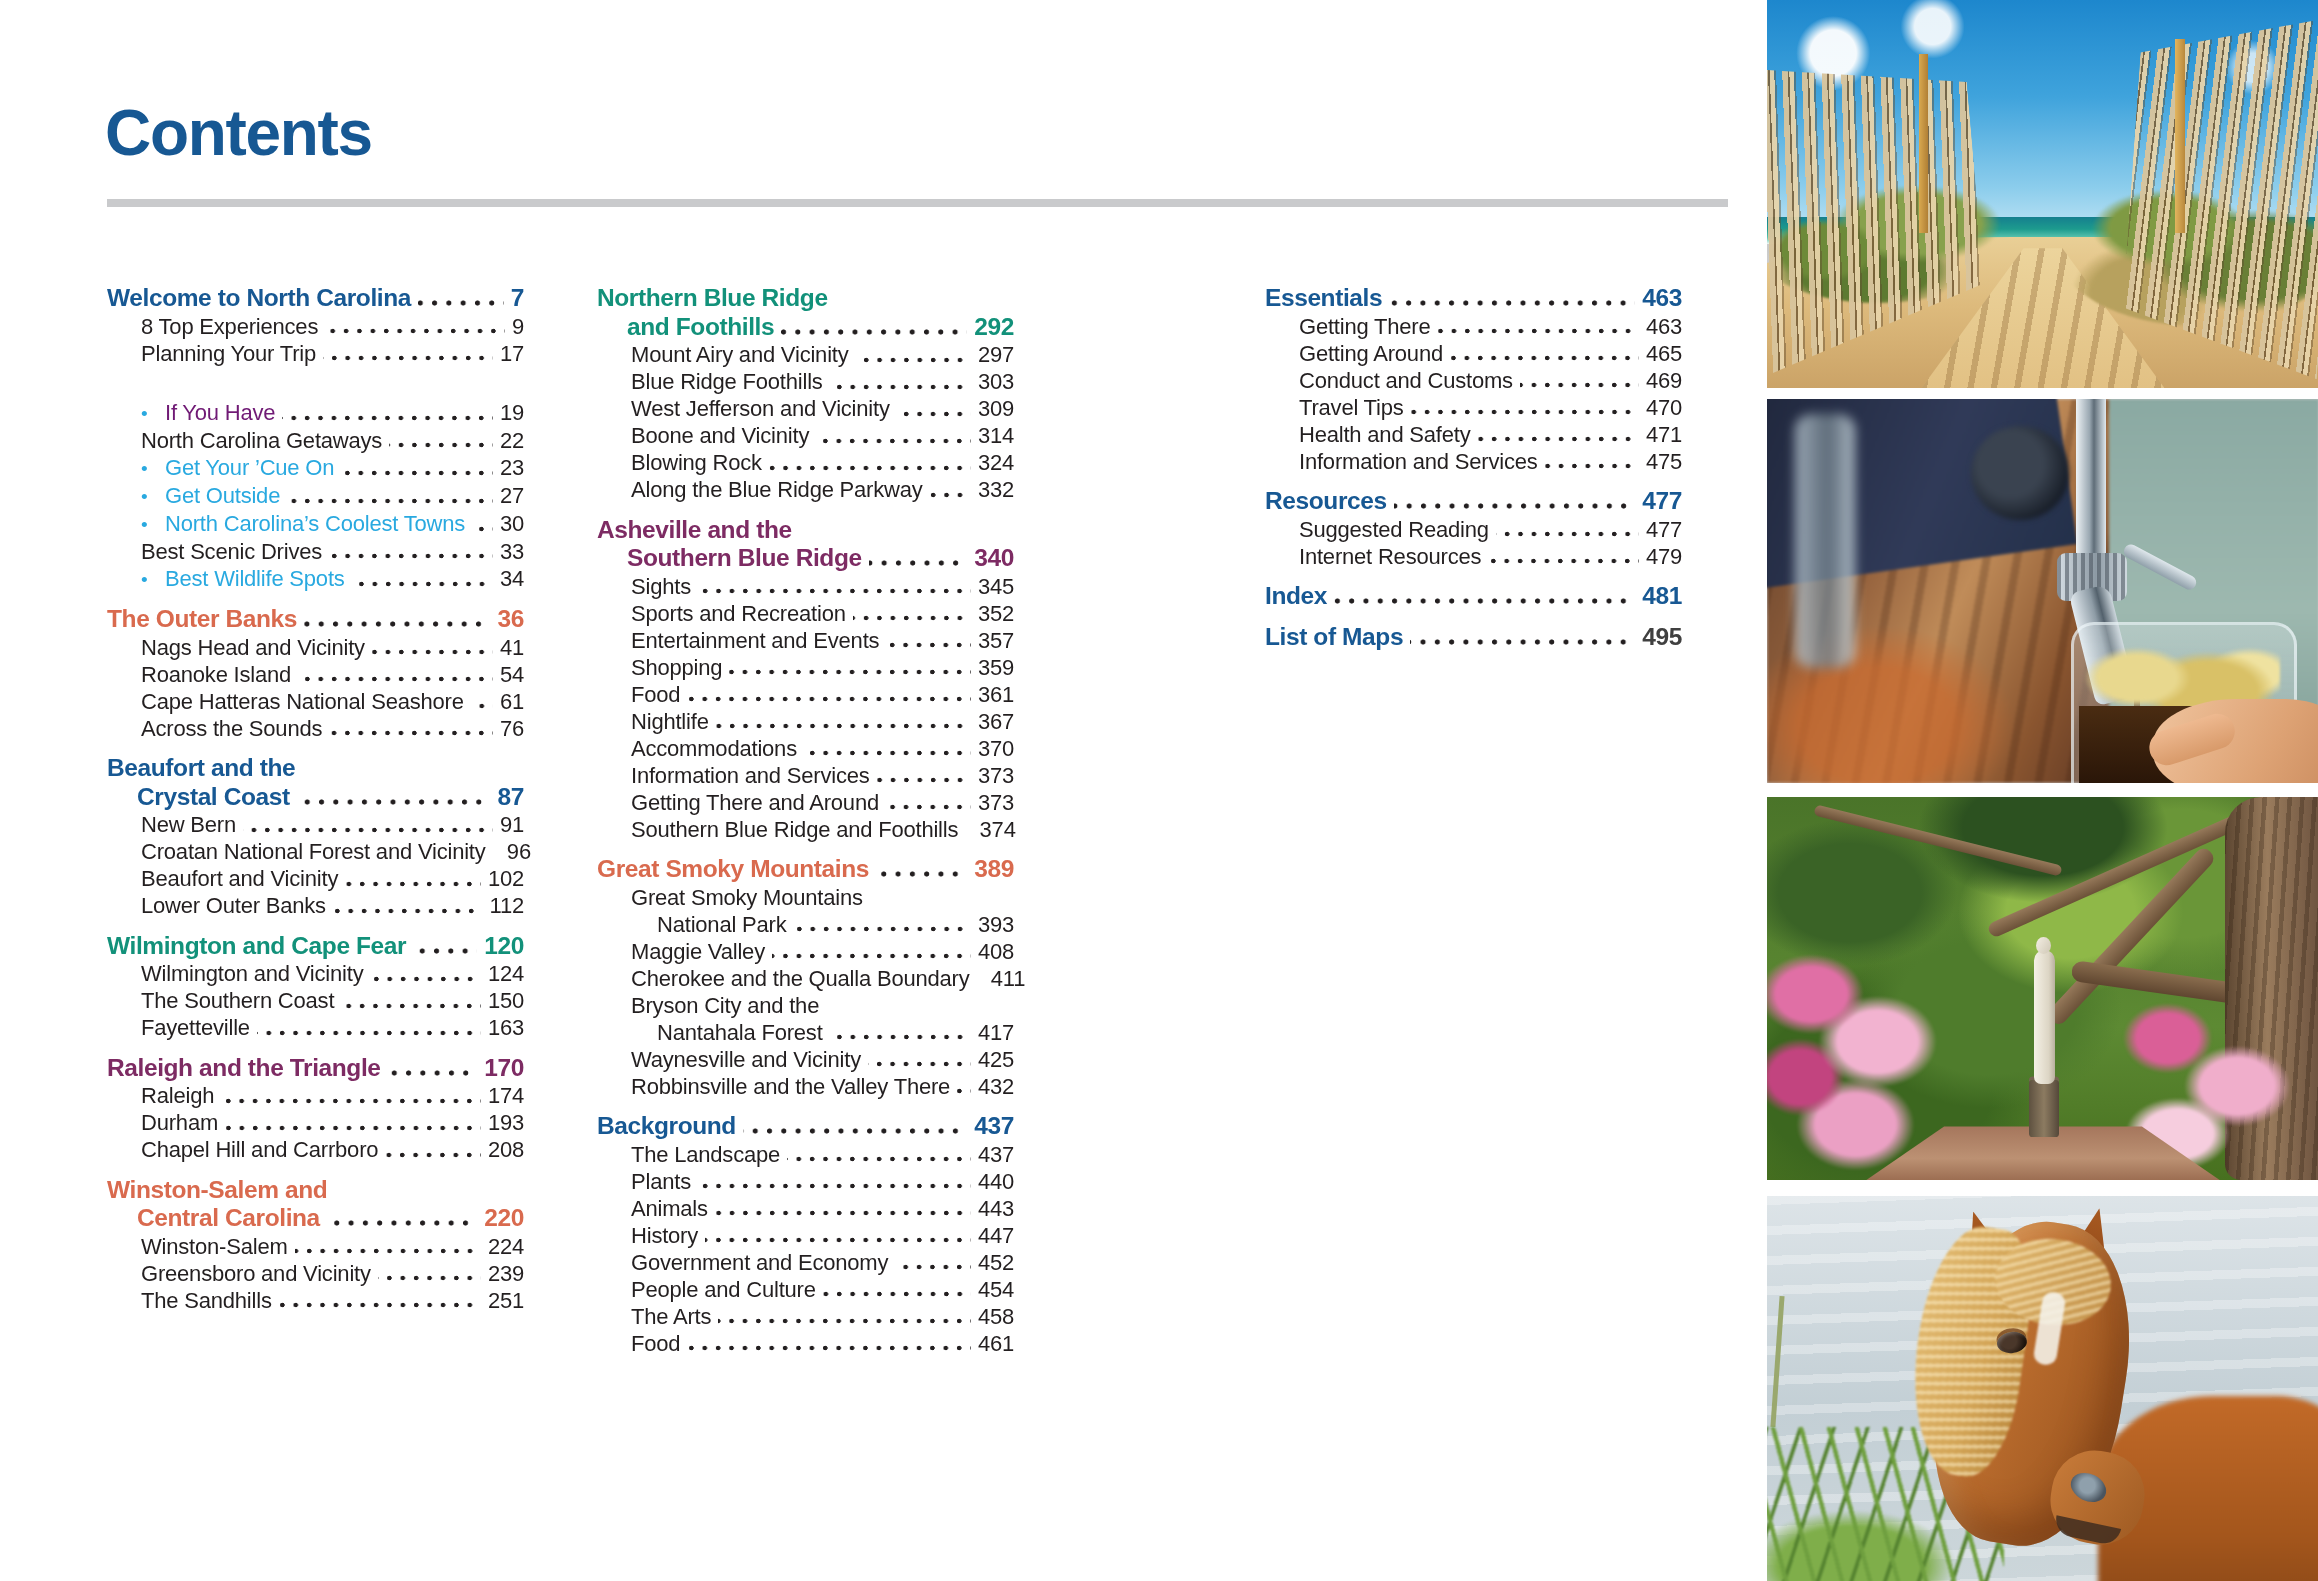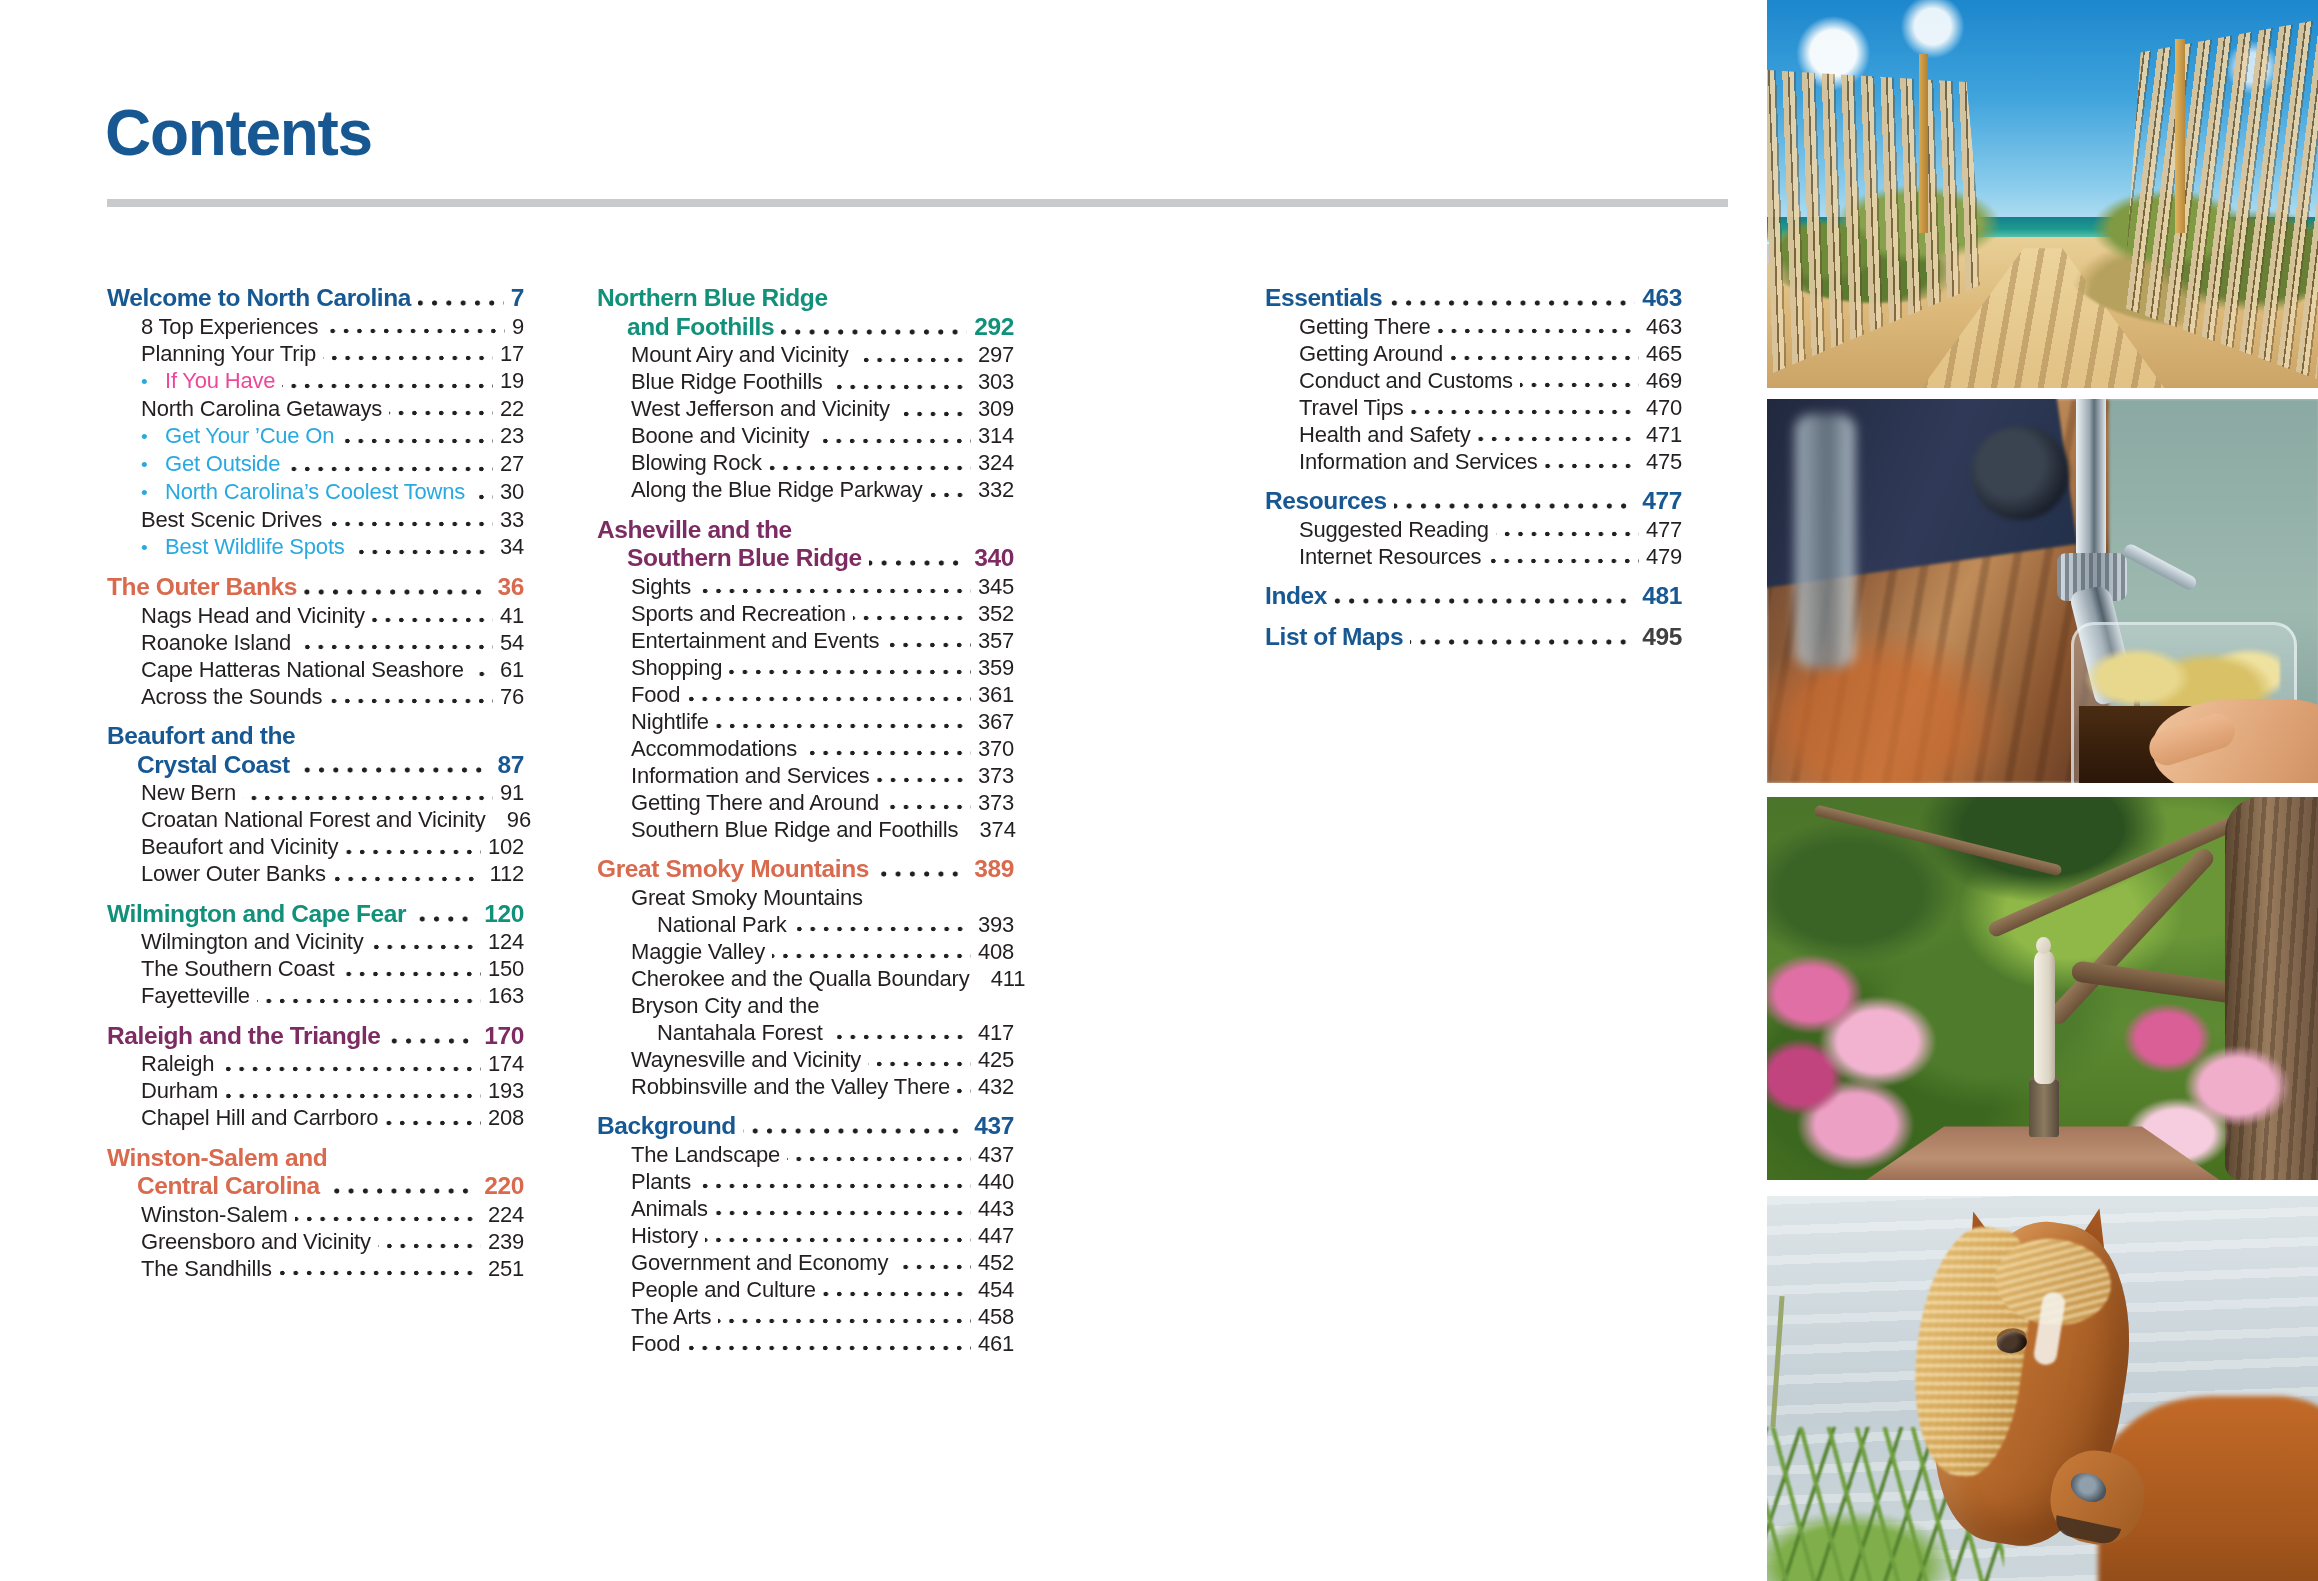"If You Have" span.e-label { color: #ec4899 -> #701a75; margin-top: none -> 32px }
